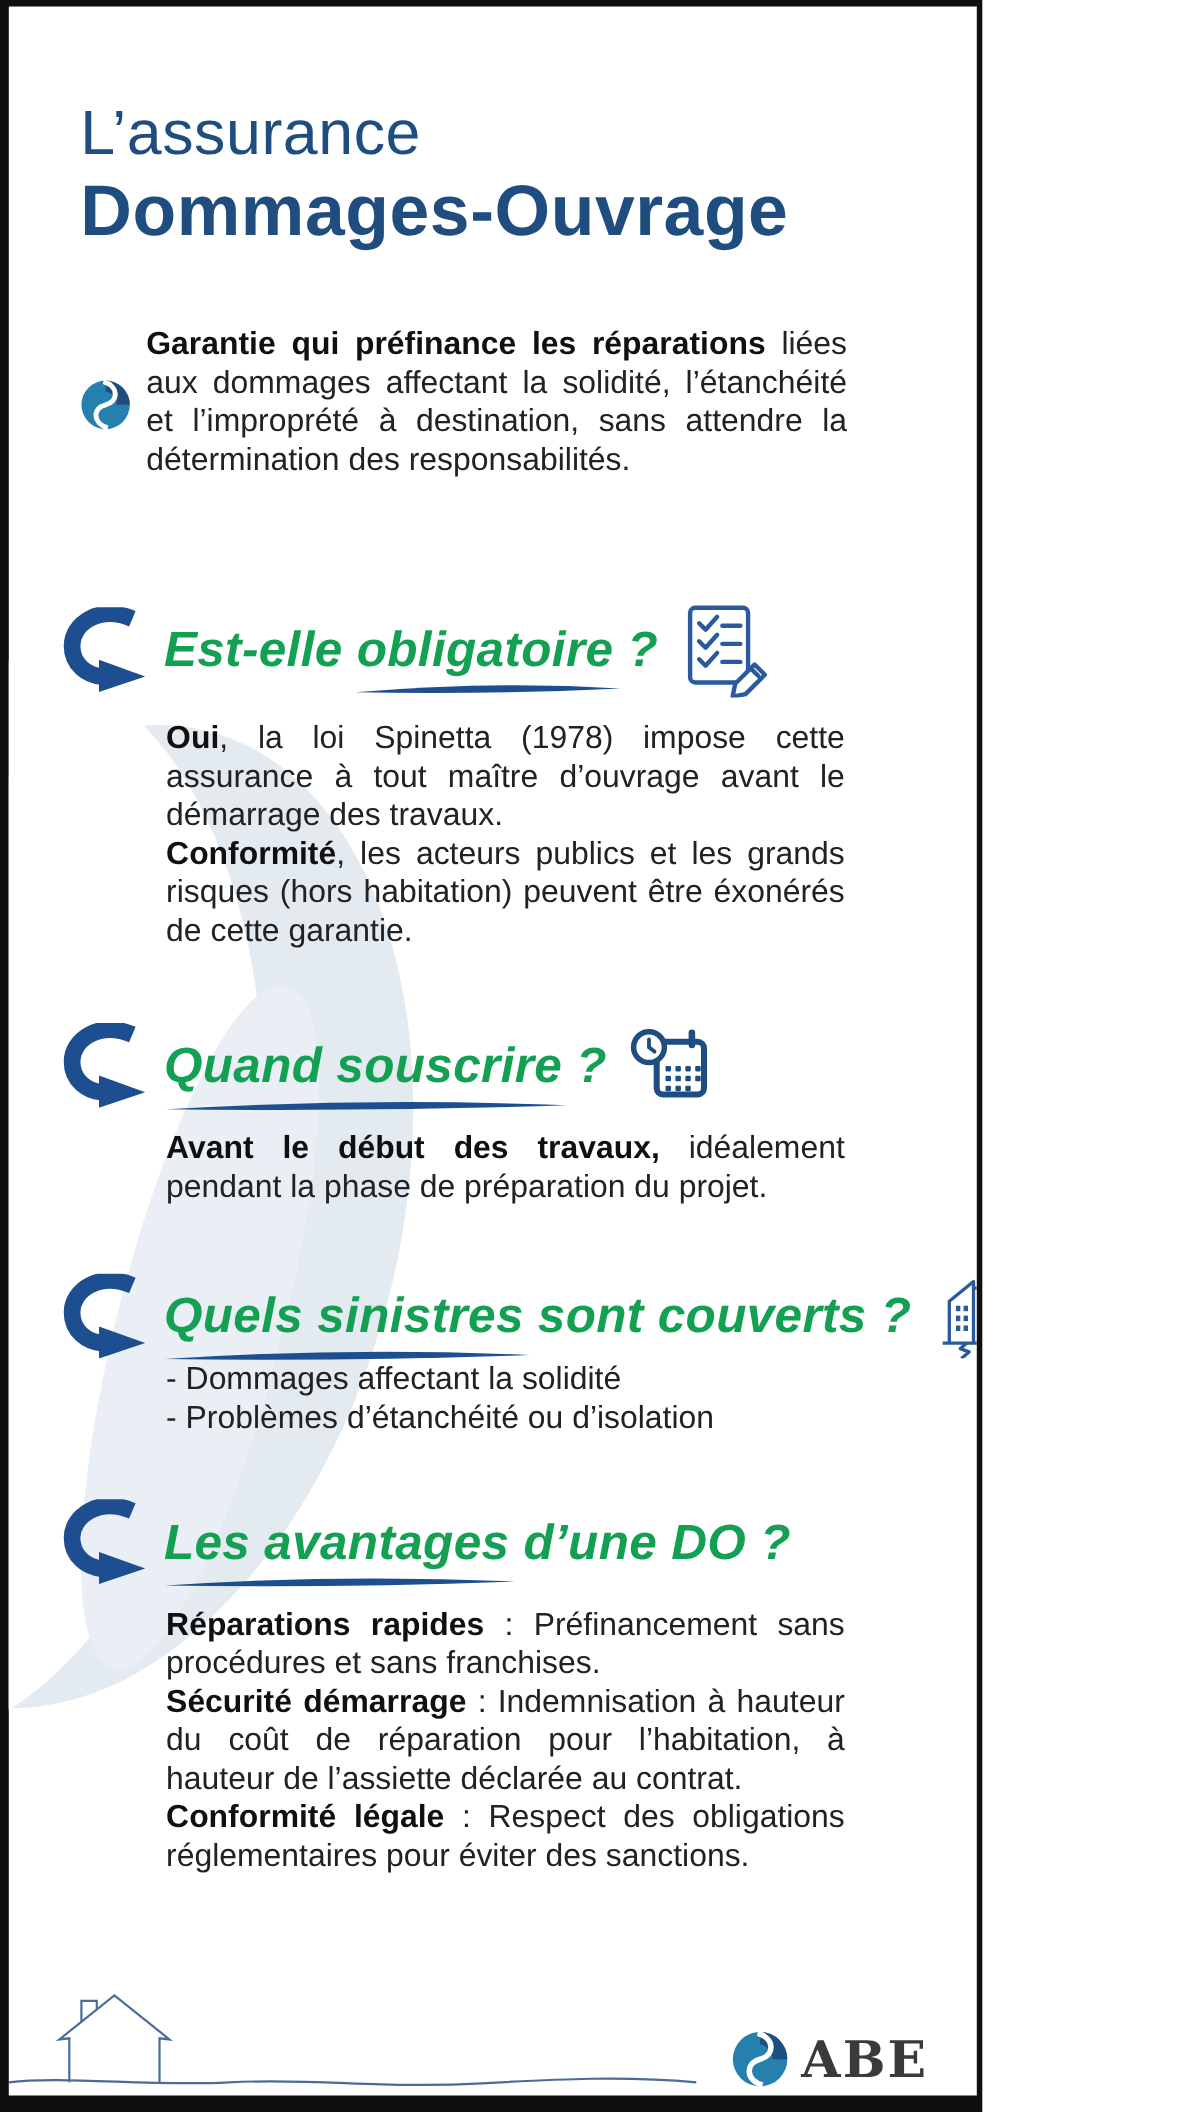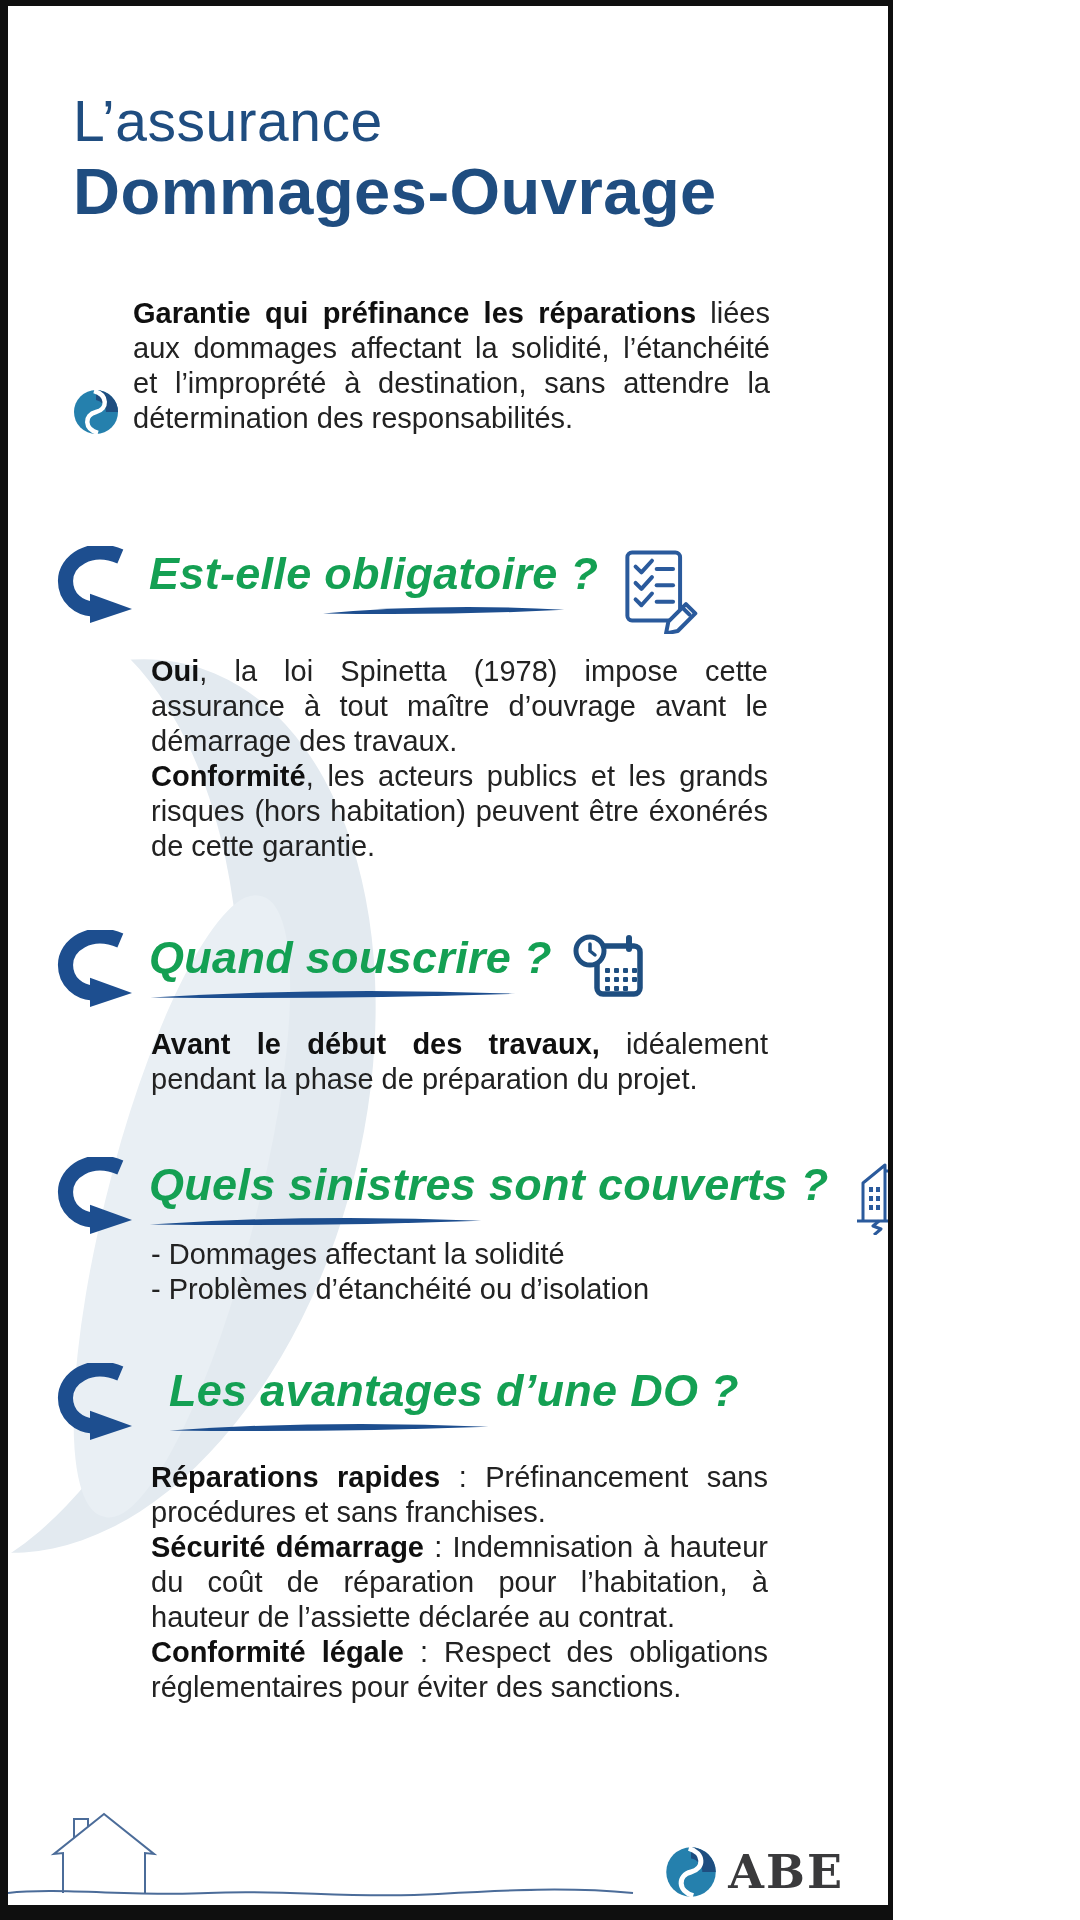"Garantie qui préfinance les réparations" .intro-row { align-items: flex-end -> center }
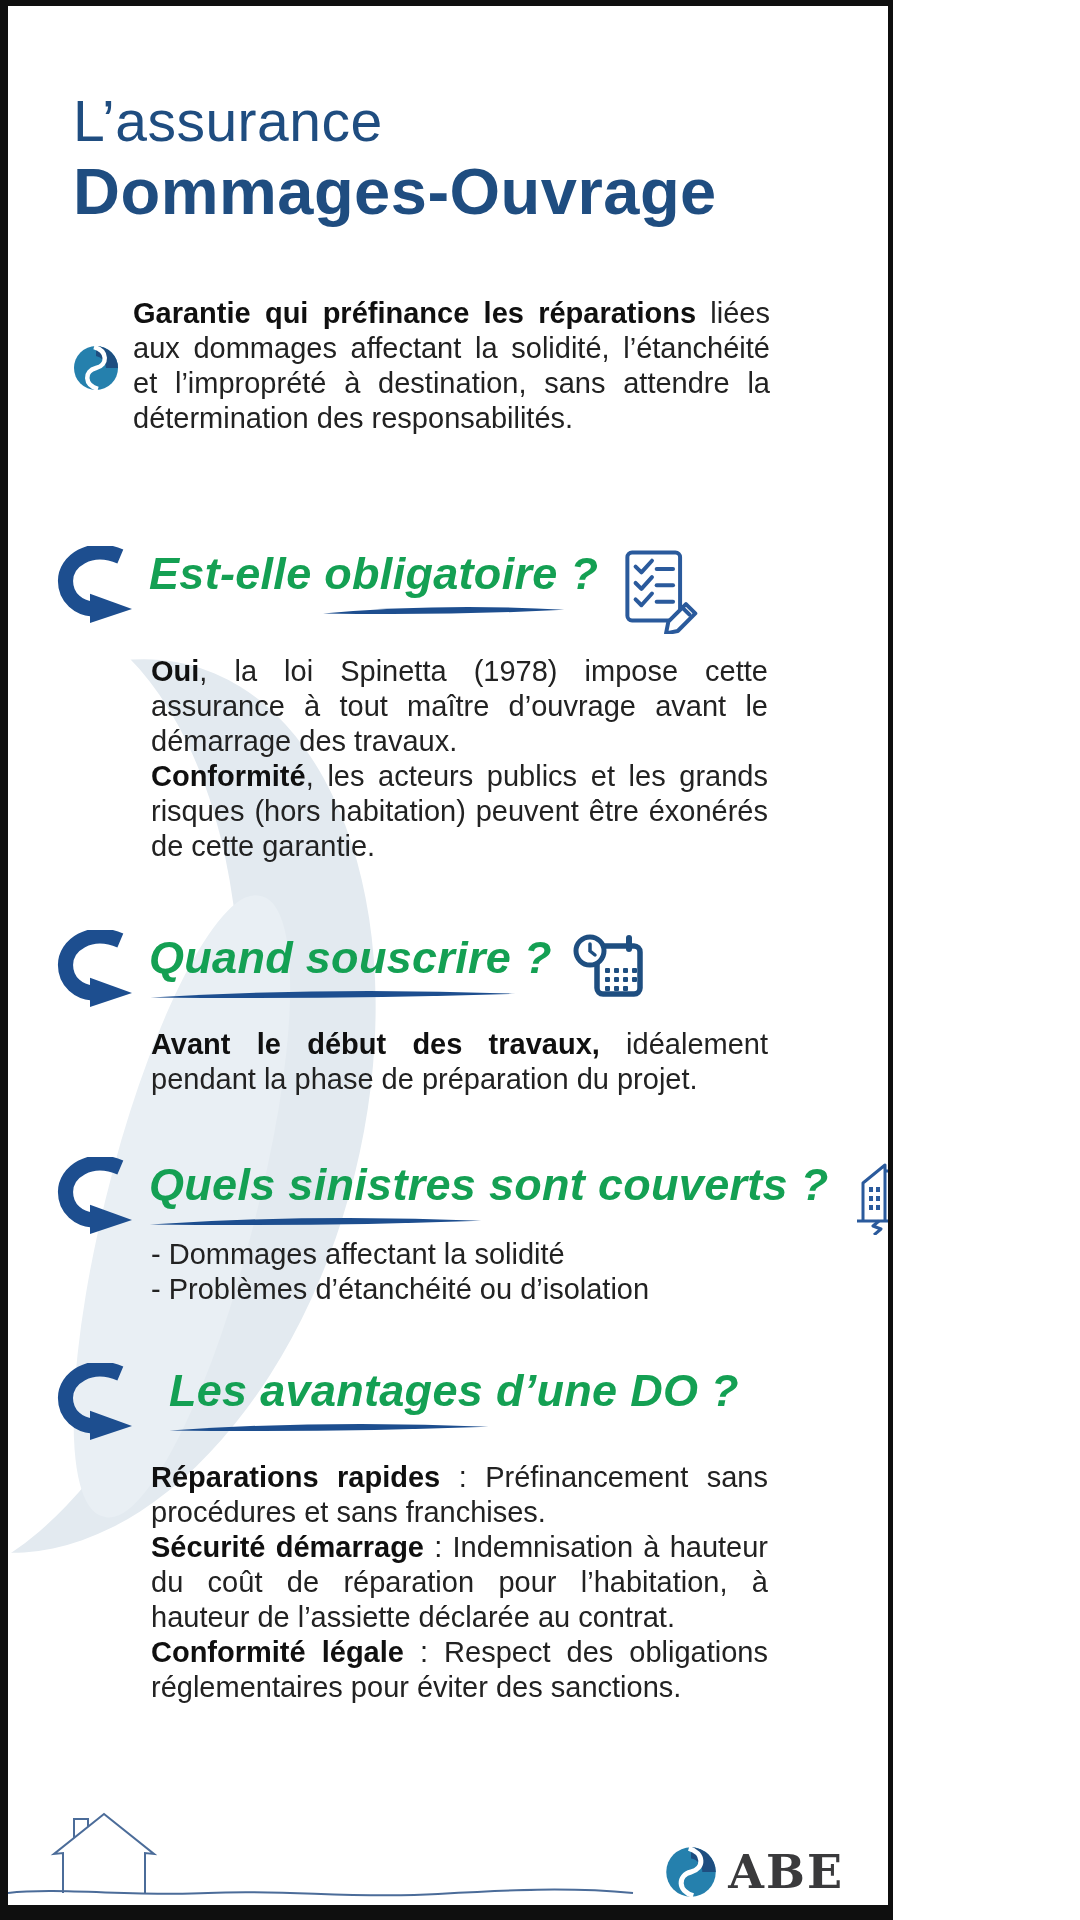"Est-elle obligatoire ?" .section-head { align-items: flex-start -> center }
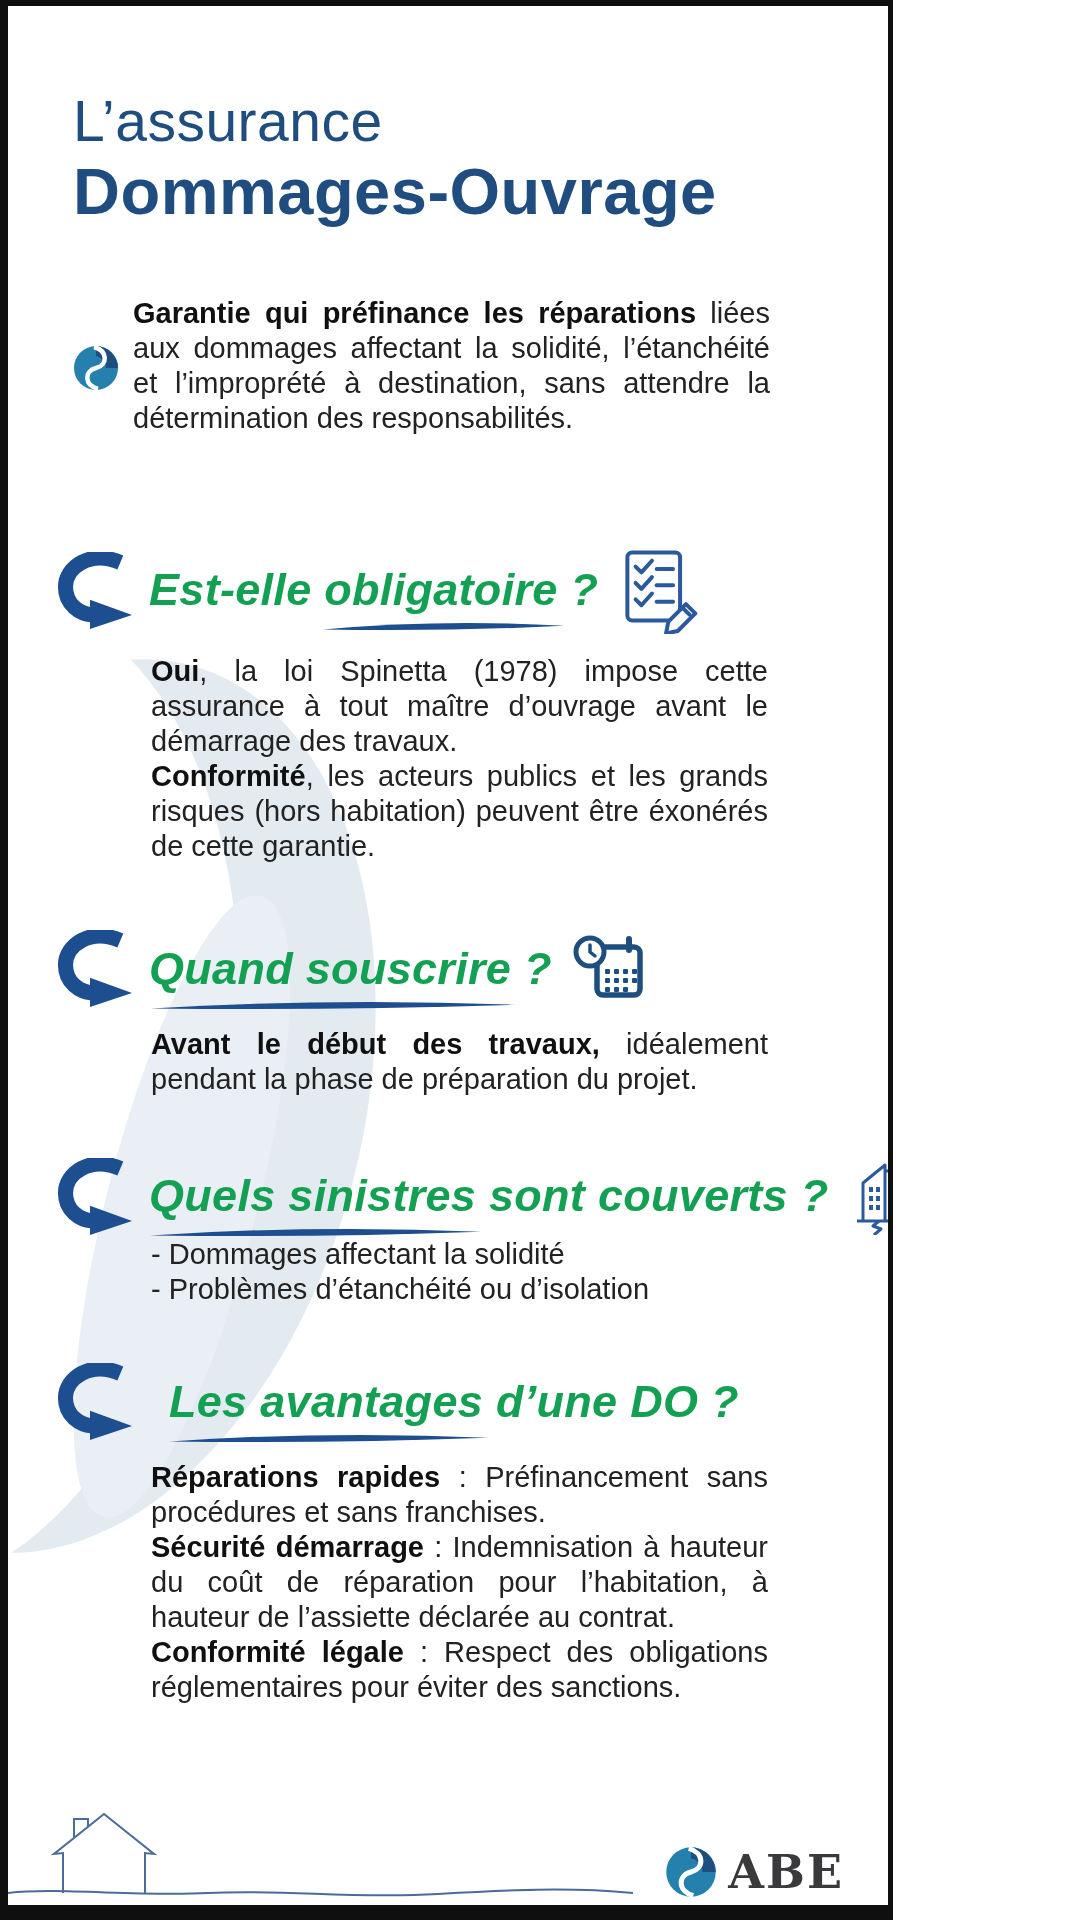"Les avantages d’une DO ?" .s4 { gap: 20px -> none }
